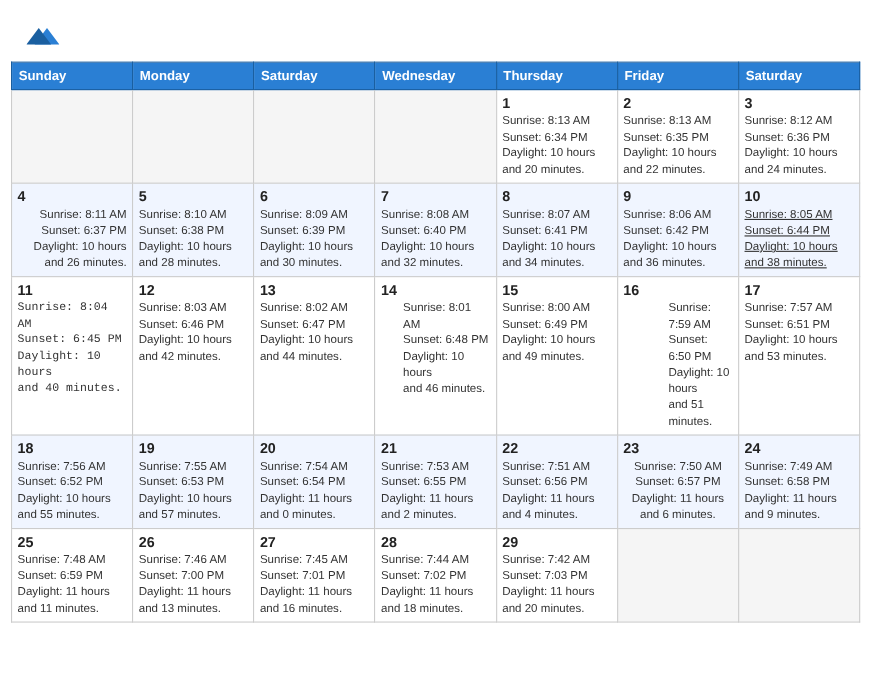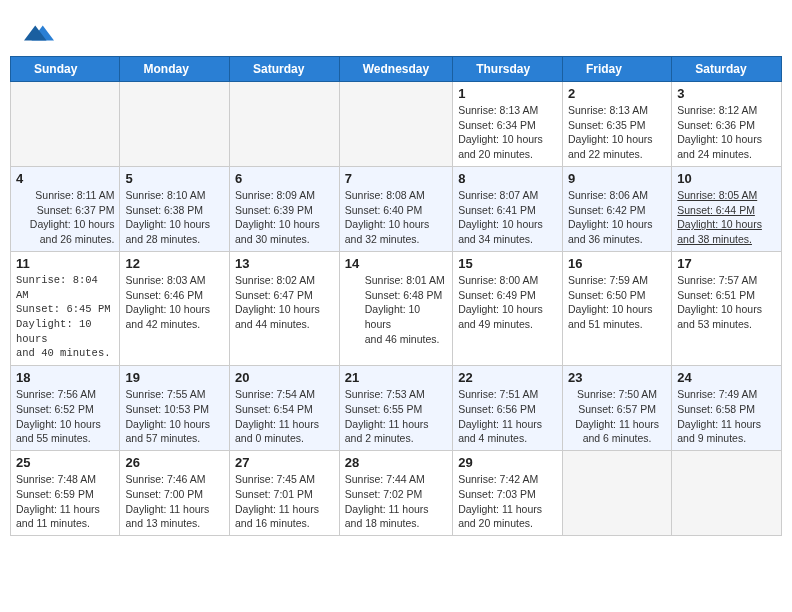"Sunday" .calendar th { padding: 5px 23px -> 5px 6px }
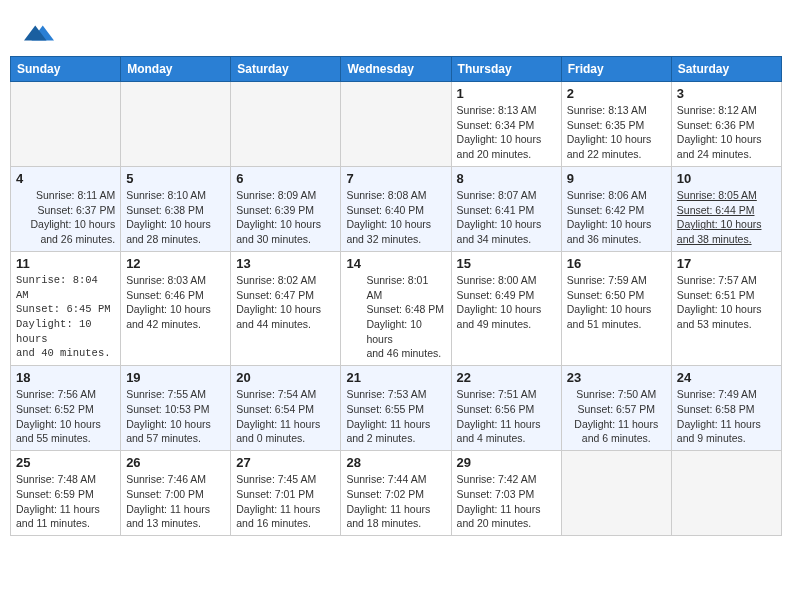"Sunrise: 7:59 AM" div.day-info { margin-left: none -> 41px }
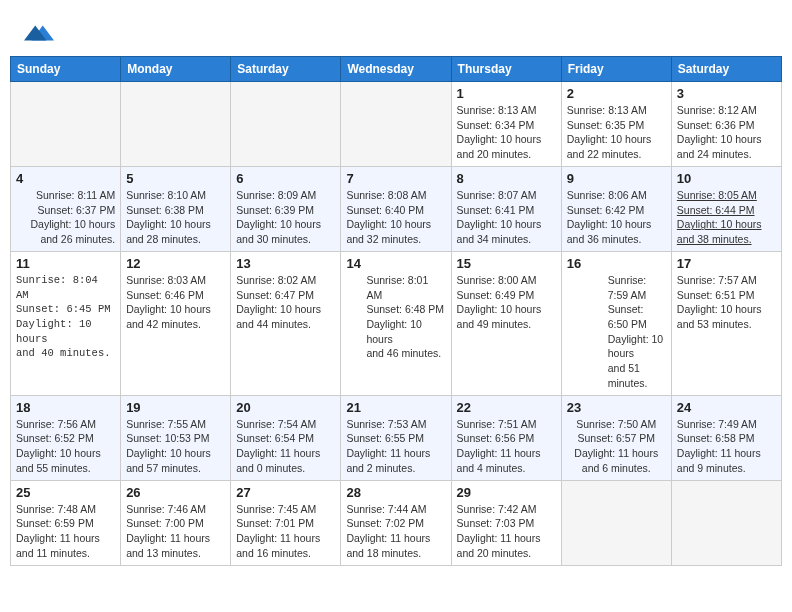"Sunrise: 7:55 AM" div.day-info { text: 10:53 -> 6:53 }
